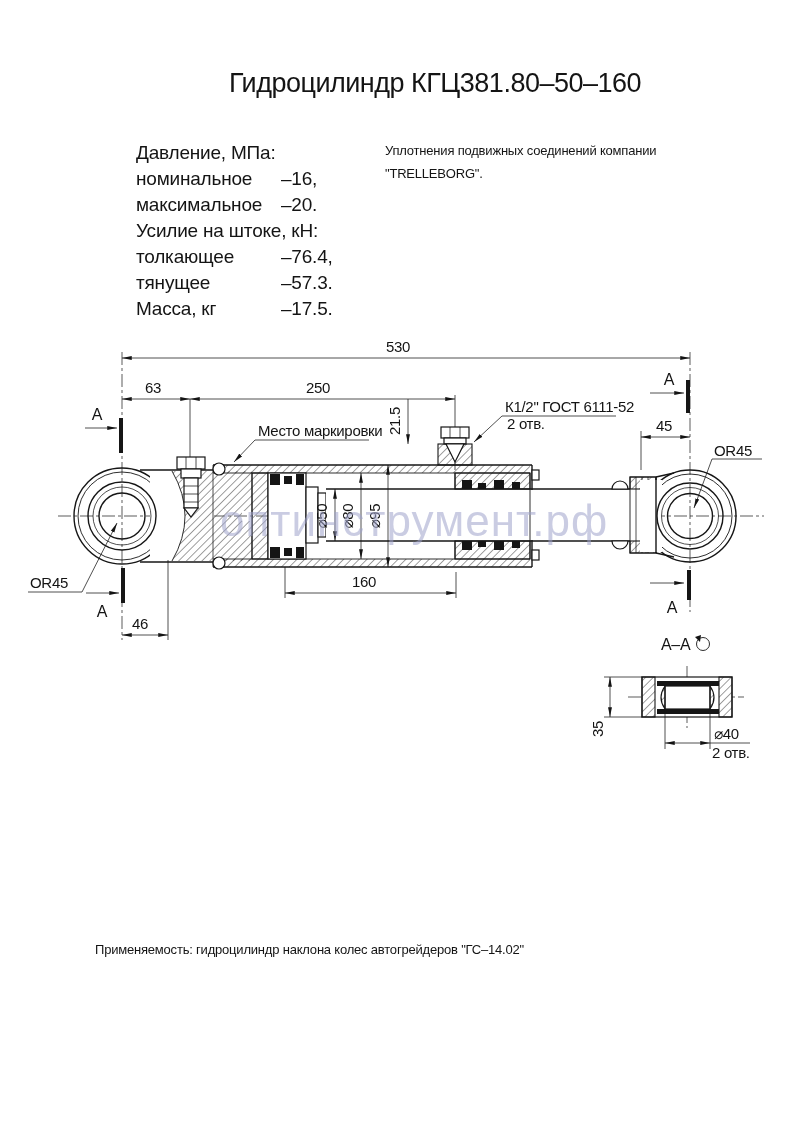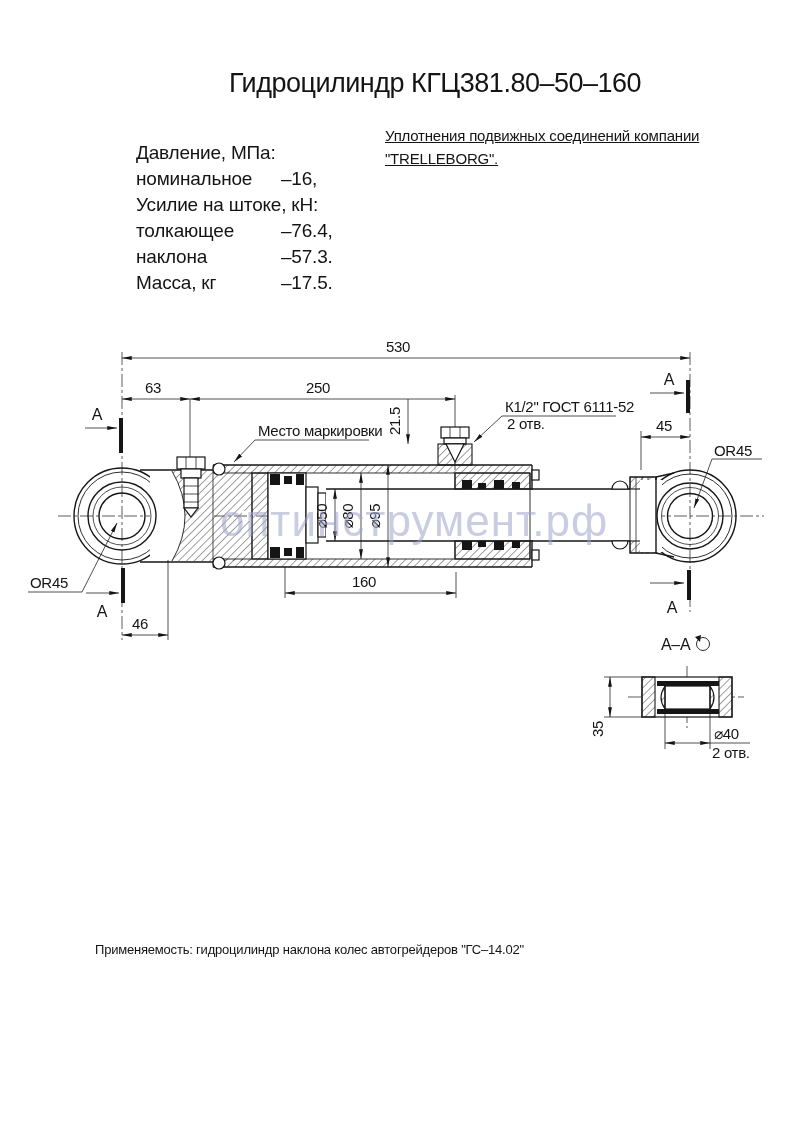"Уплотнения подвижных соединений компании" #note { font-size: 15px -> 13px; text-decoration: underline -> none; top: 124px -> 139px }
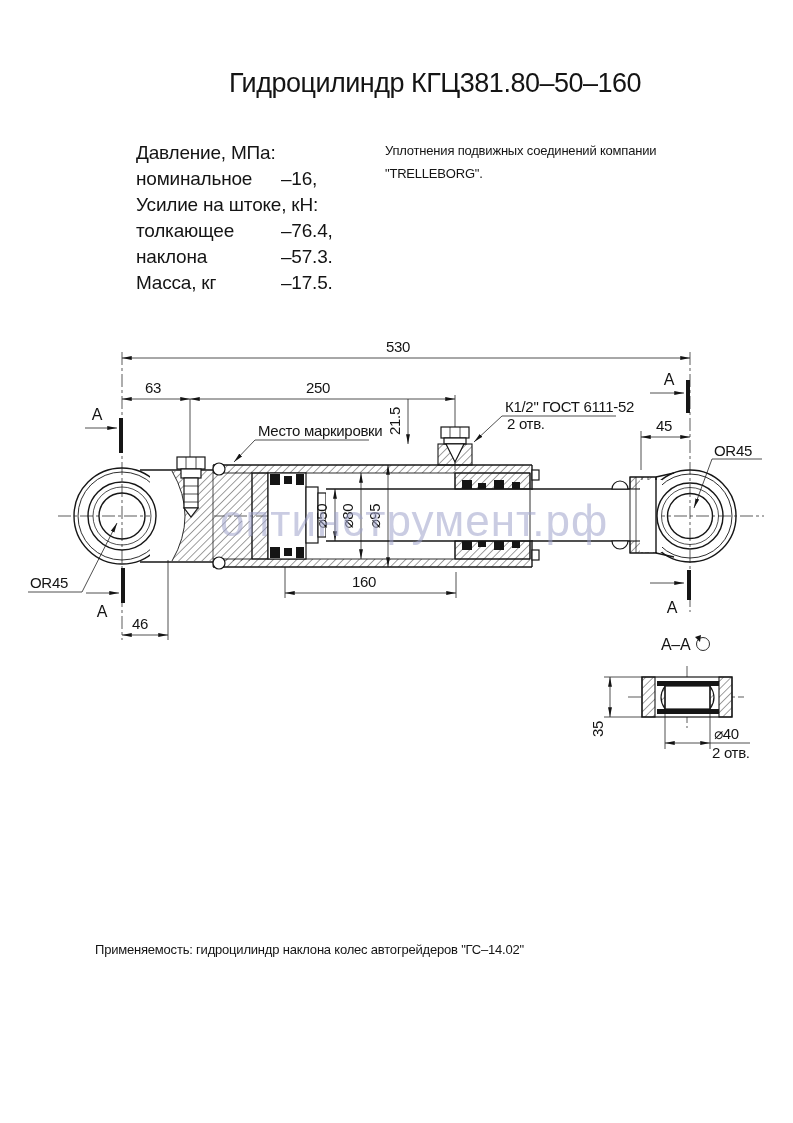"максимальное –20." div.srow { html: none -> <div><span>максимальное</span><span>–20.</span></div> }
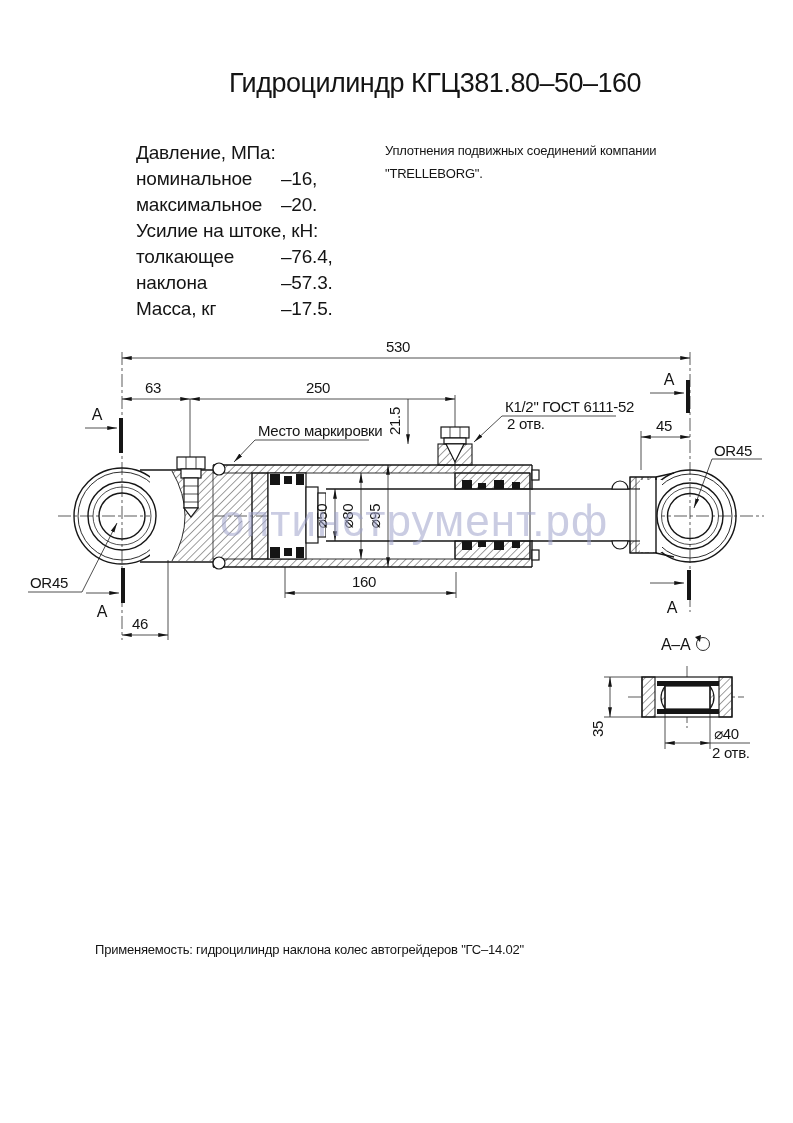"наклона" span.sl { text: наклона -> тянущее }
